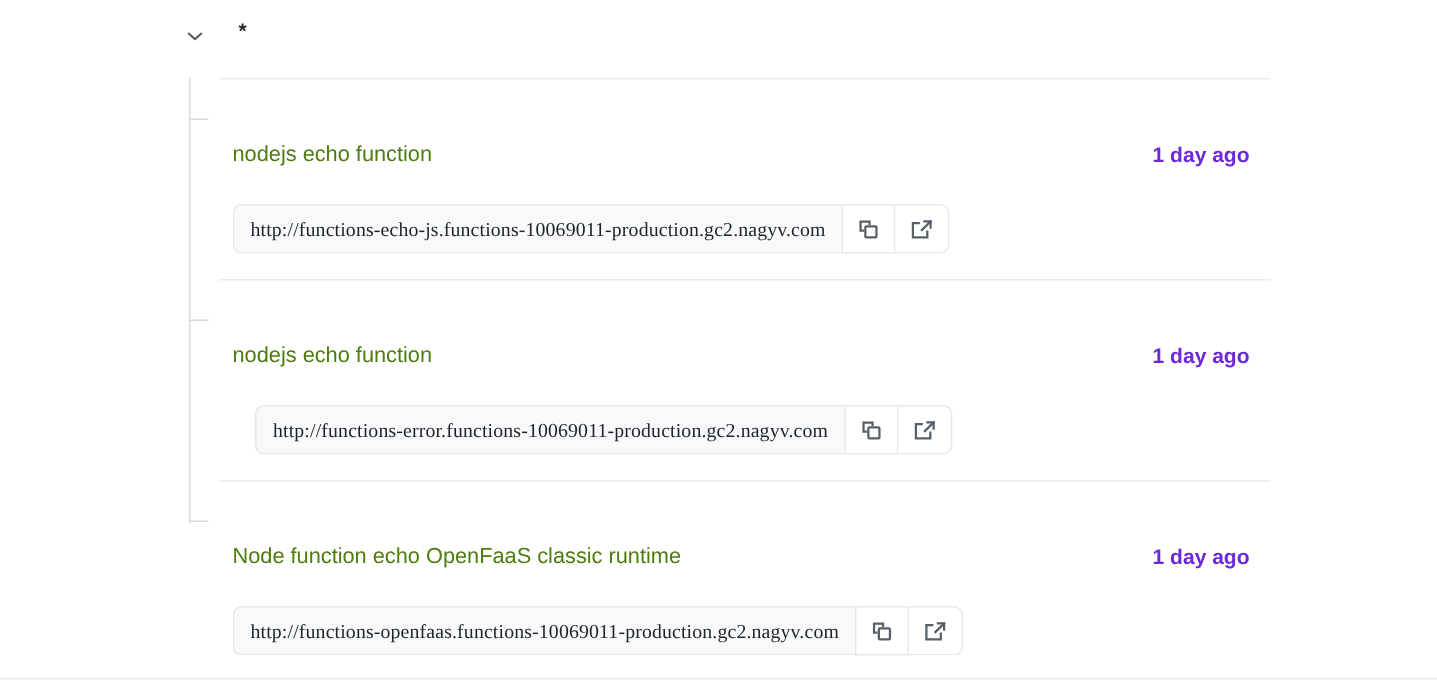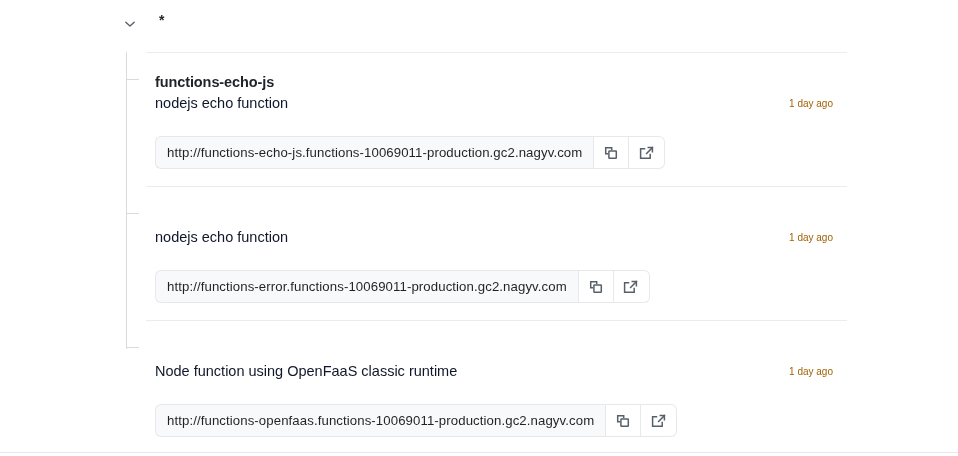"functions-echo-js" div.item-title { html: <div>functions-echo-js</div> -> none }
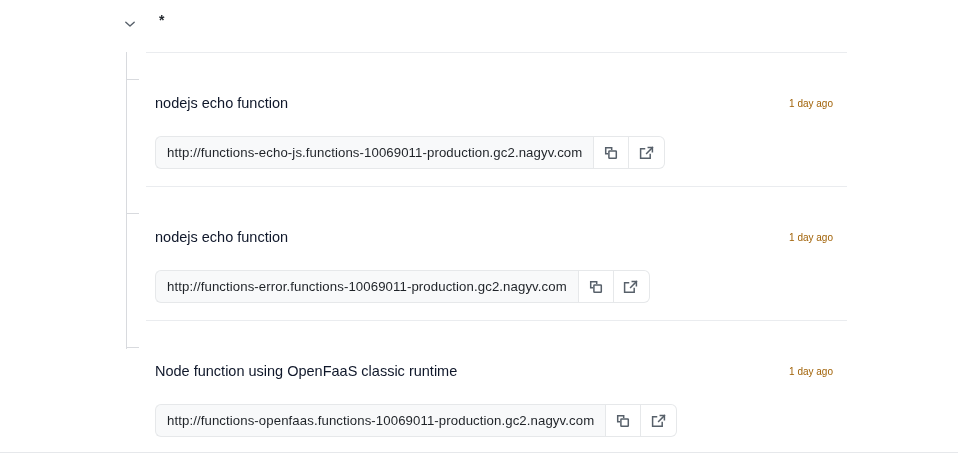"nodejs echo function" .item-desc { color: #0f172a -> #4d7c0f }
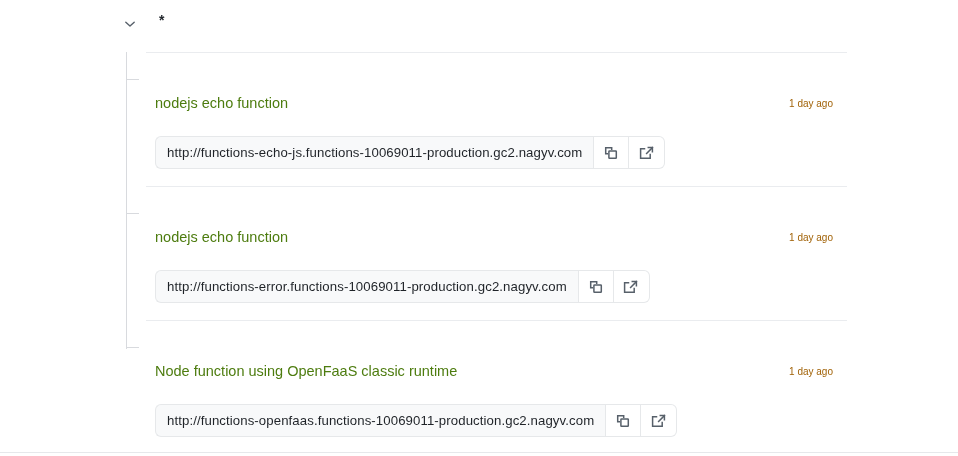"1 day ago" .item-time { color: #a16207 -> #6d28d9; font-size: 10px -> 14px; font-weight: none -> bold }
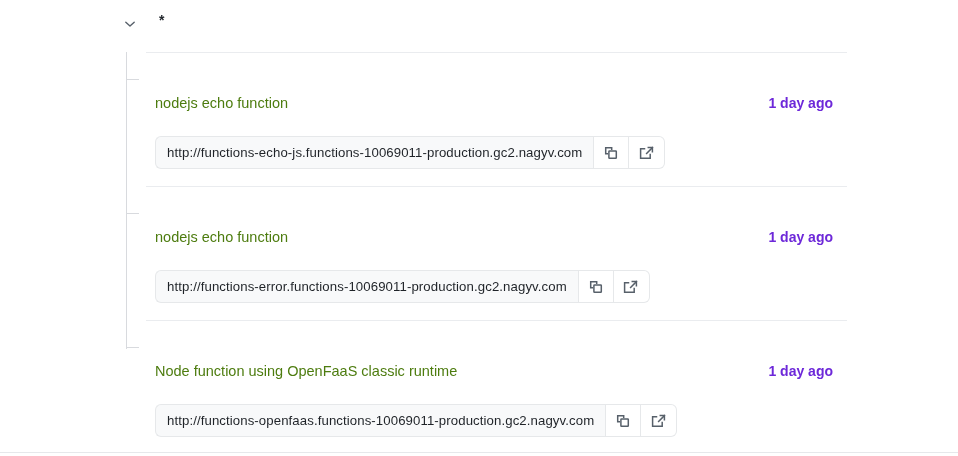"http://functions-echo-js.functions-10069" .url-field { font-family: Liberation Sans, sans-serif -> Liberation Serif, serif }
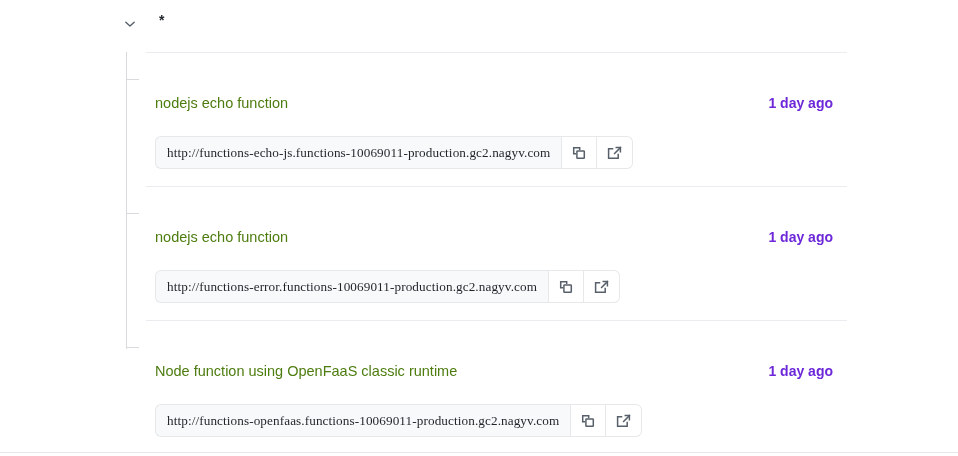"http://functions-error.functions-1006901" .url-wrap.u2 { margin-left: none -> 15px }
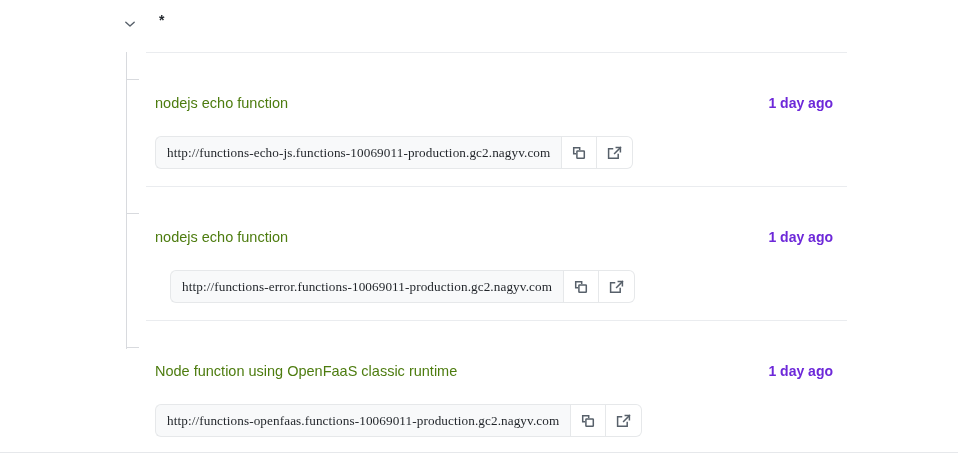"Node function using OpenFaaS classic" div.item-desc { text: using -> echo }
